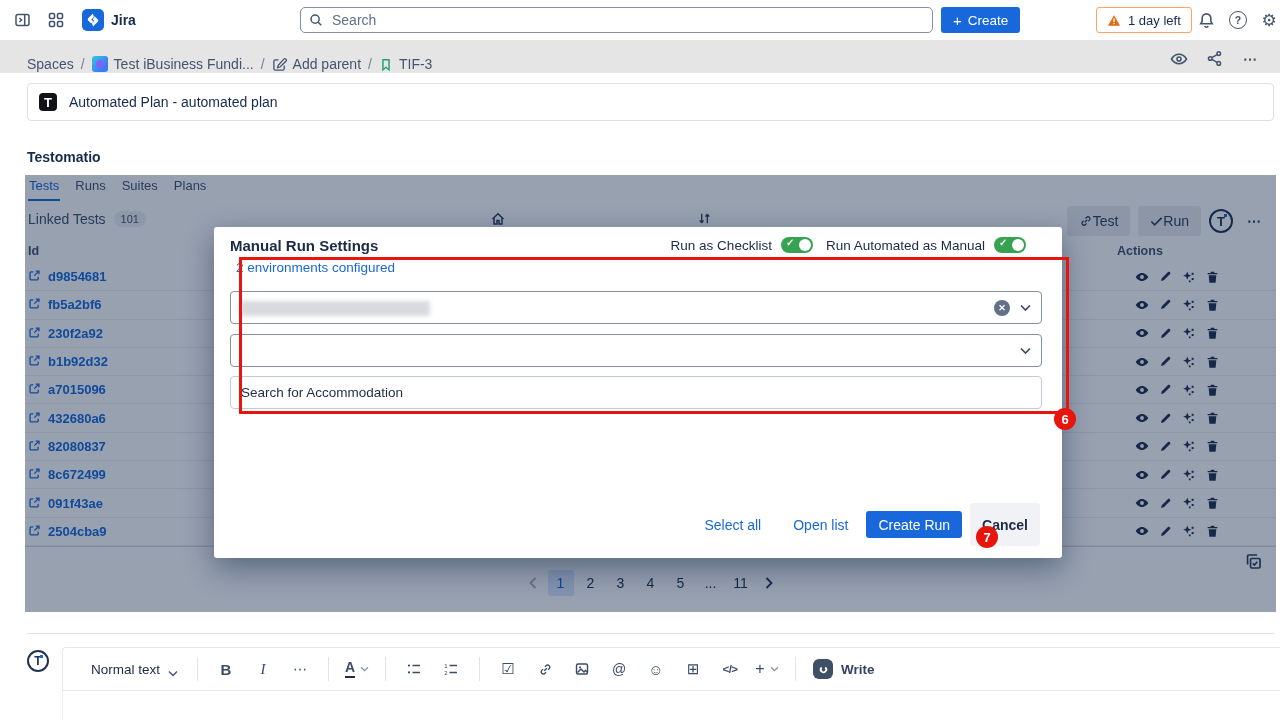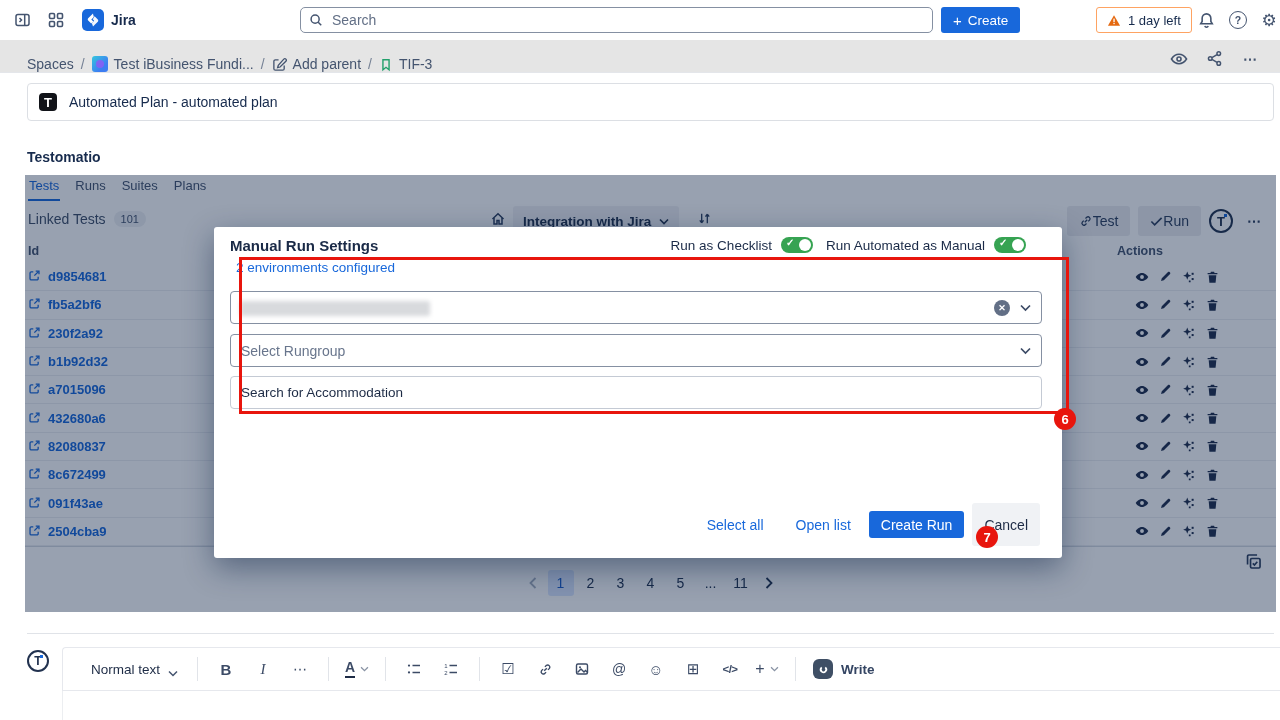"Integration with Jira" span.integr { html: <span> <span>Integration with Jira</span> <svg> <path></path> </svg> </span> -> none }
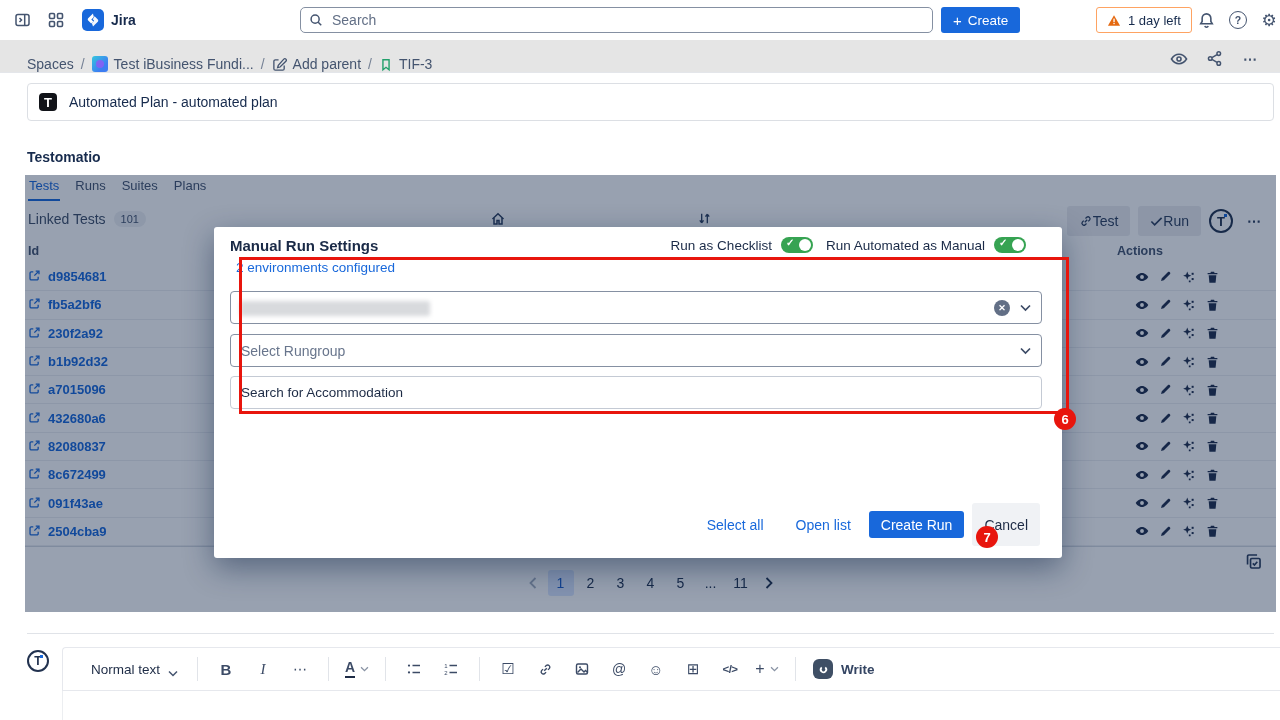"Select Rungroup" input { html: <input> -> none }
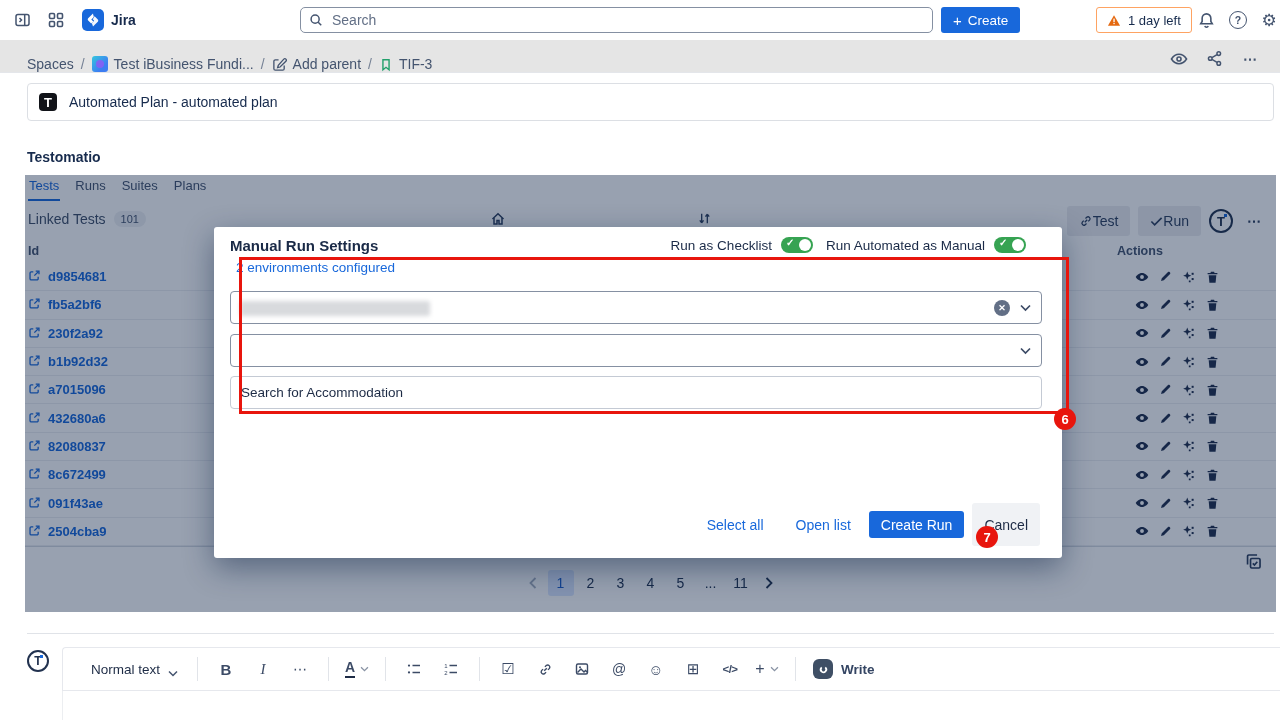"Cancel" .bneutral { font-weight: 400 -> 700 }
